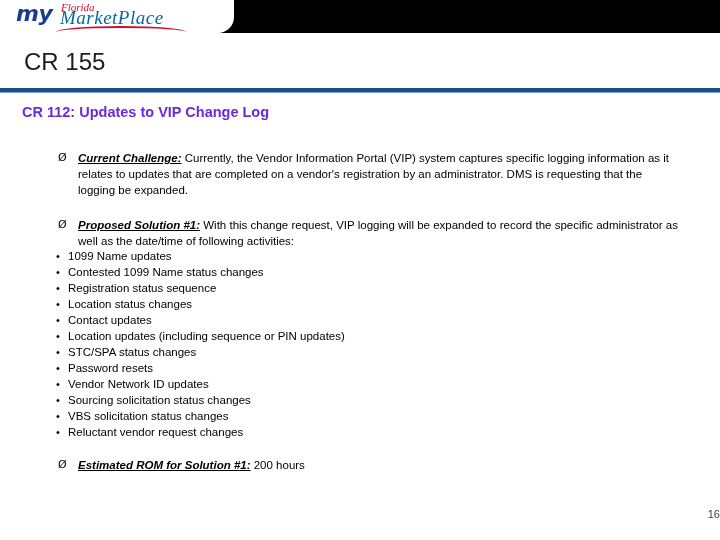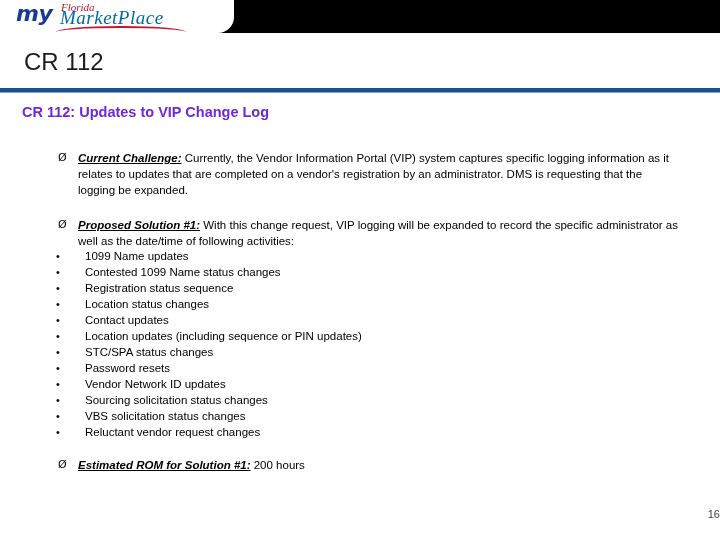"CR 112" div.slide-title { text: 112 -> 155 }
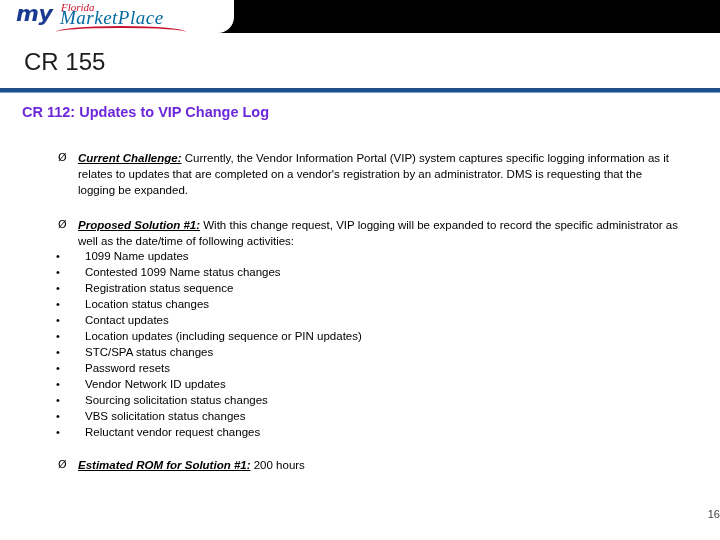"1099 Name updates" .lvl2 .txt { margin-left: 29px -> 12px }
